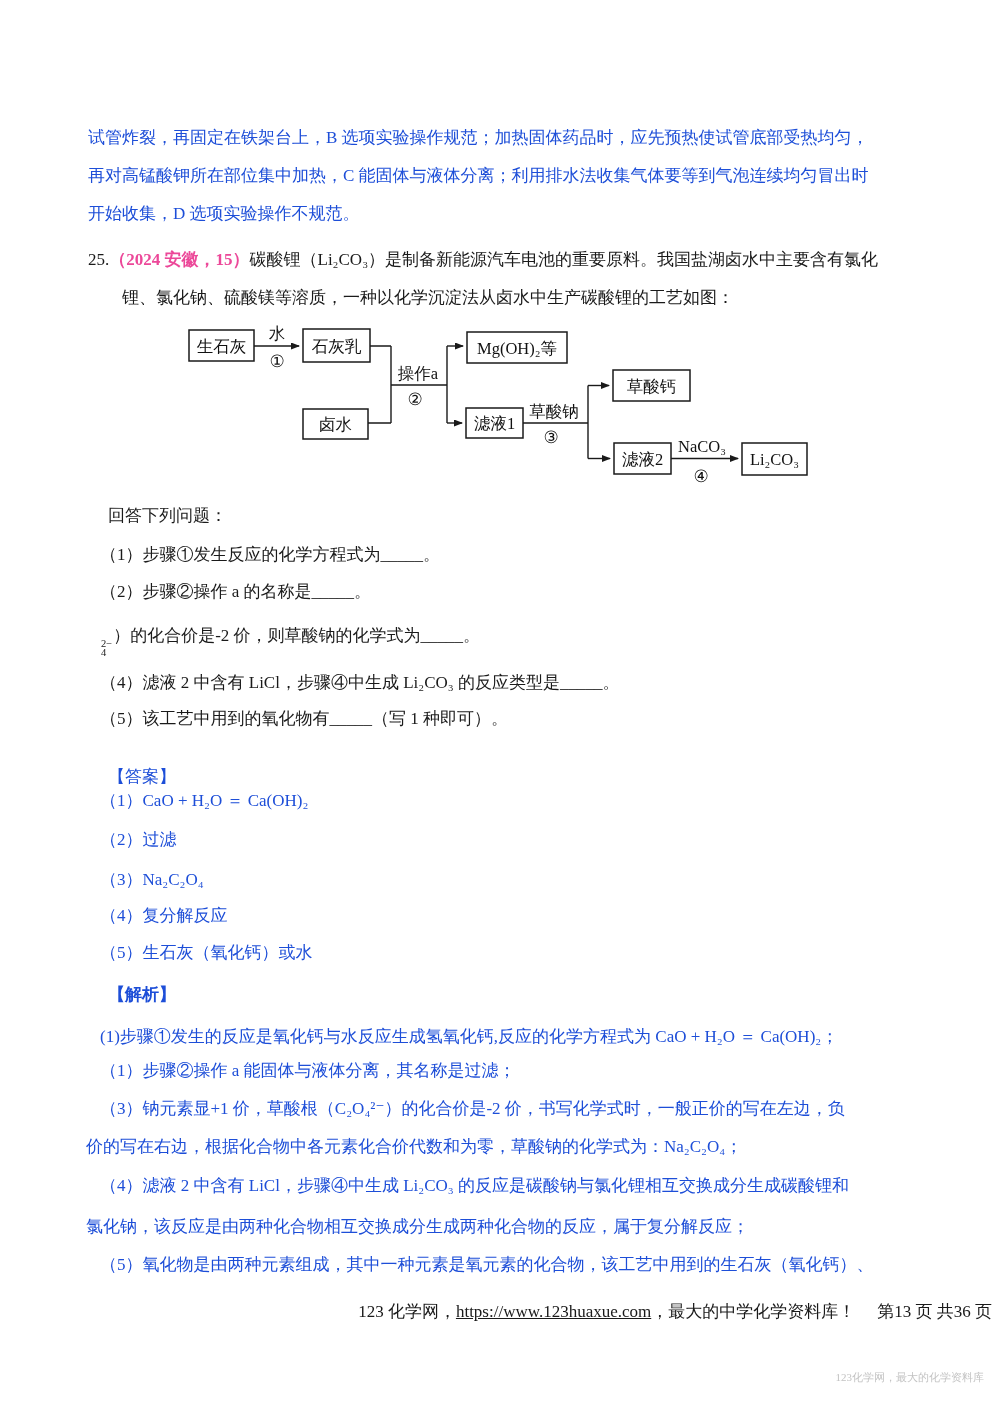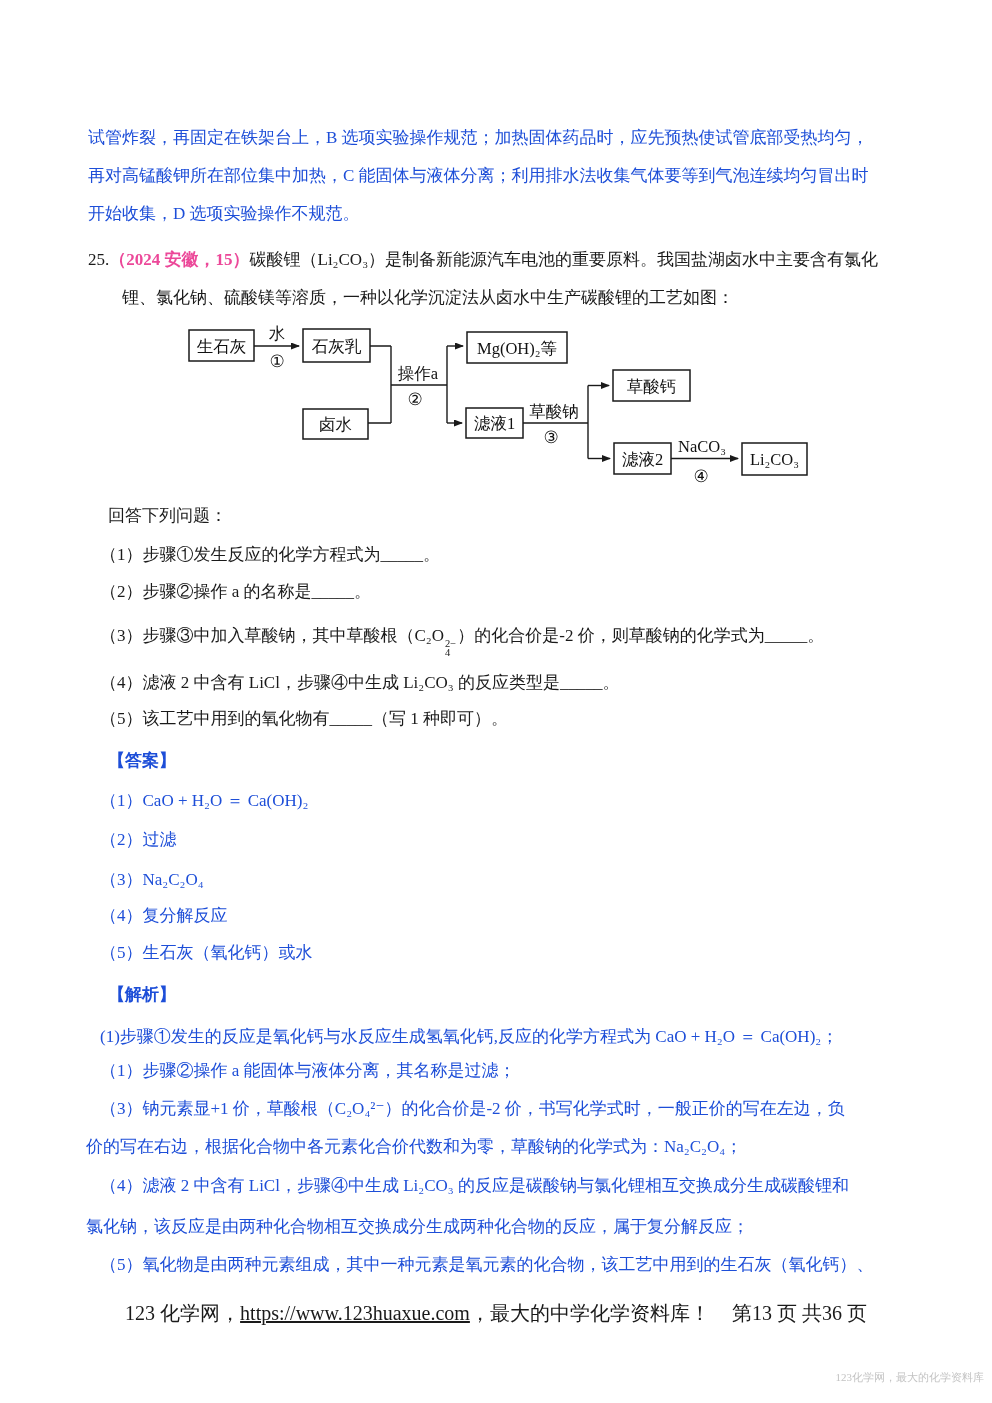"（3）步骤③中加入草酸钠，其中草酸根（C₂O" span { html: <span>（3）步骤③中加入草酸钠，其中草酸根（C₂O</span> -> none }
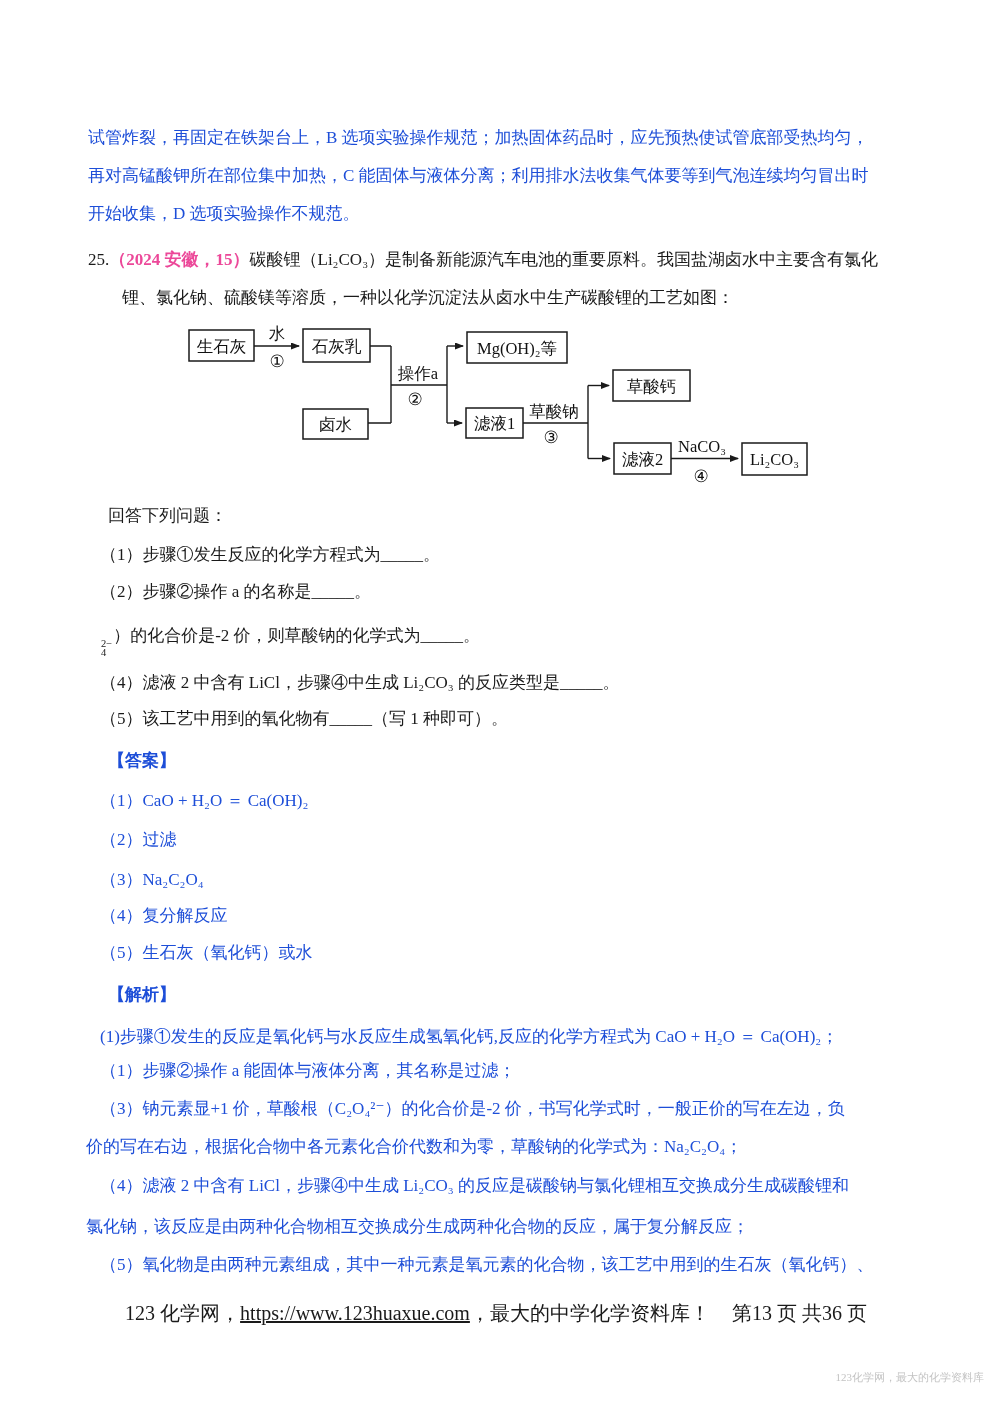"【答案】" div.ln { font-weight: bold -> normal; top: 750px -> 766px }
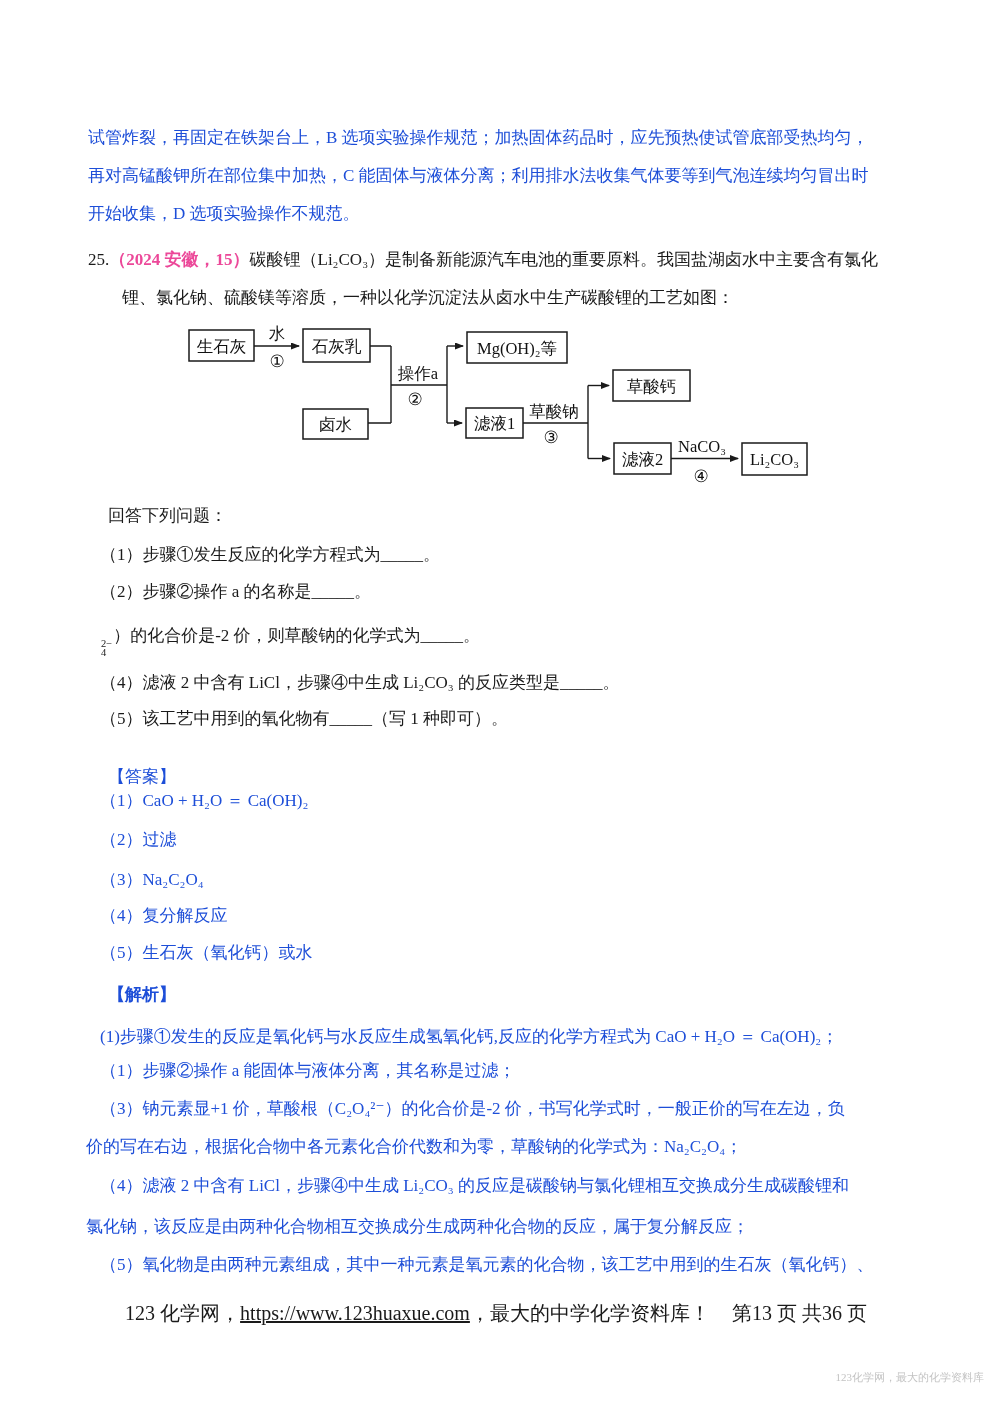"123" .footer { font-size: 20px -> 17px; text-align: center -> right }
